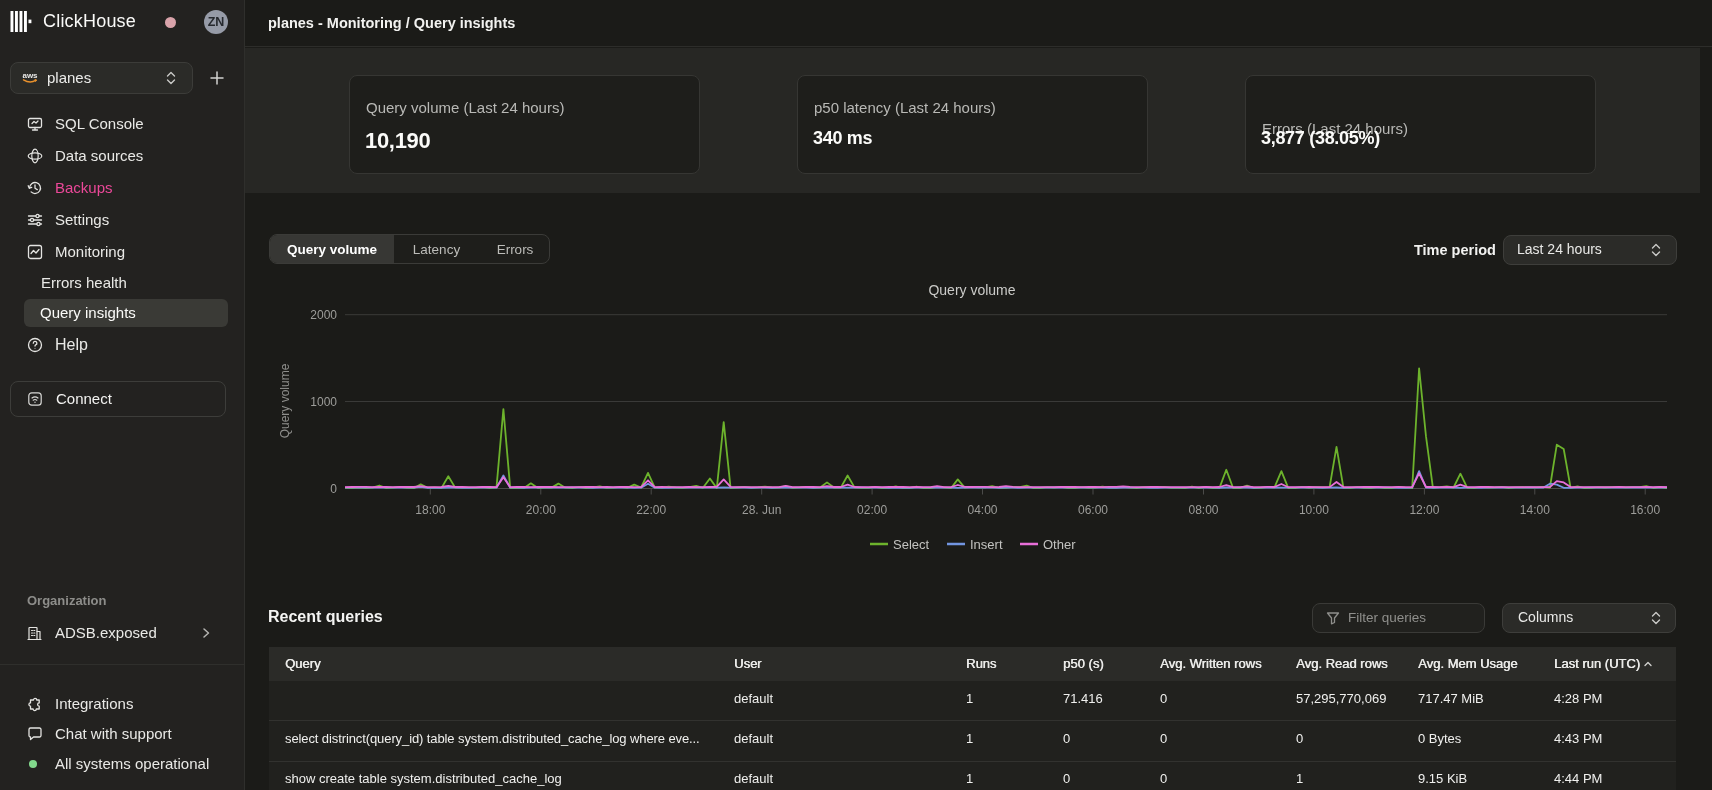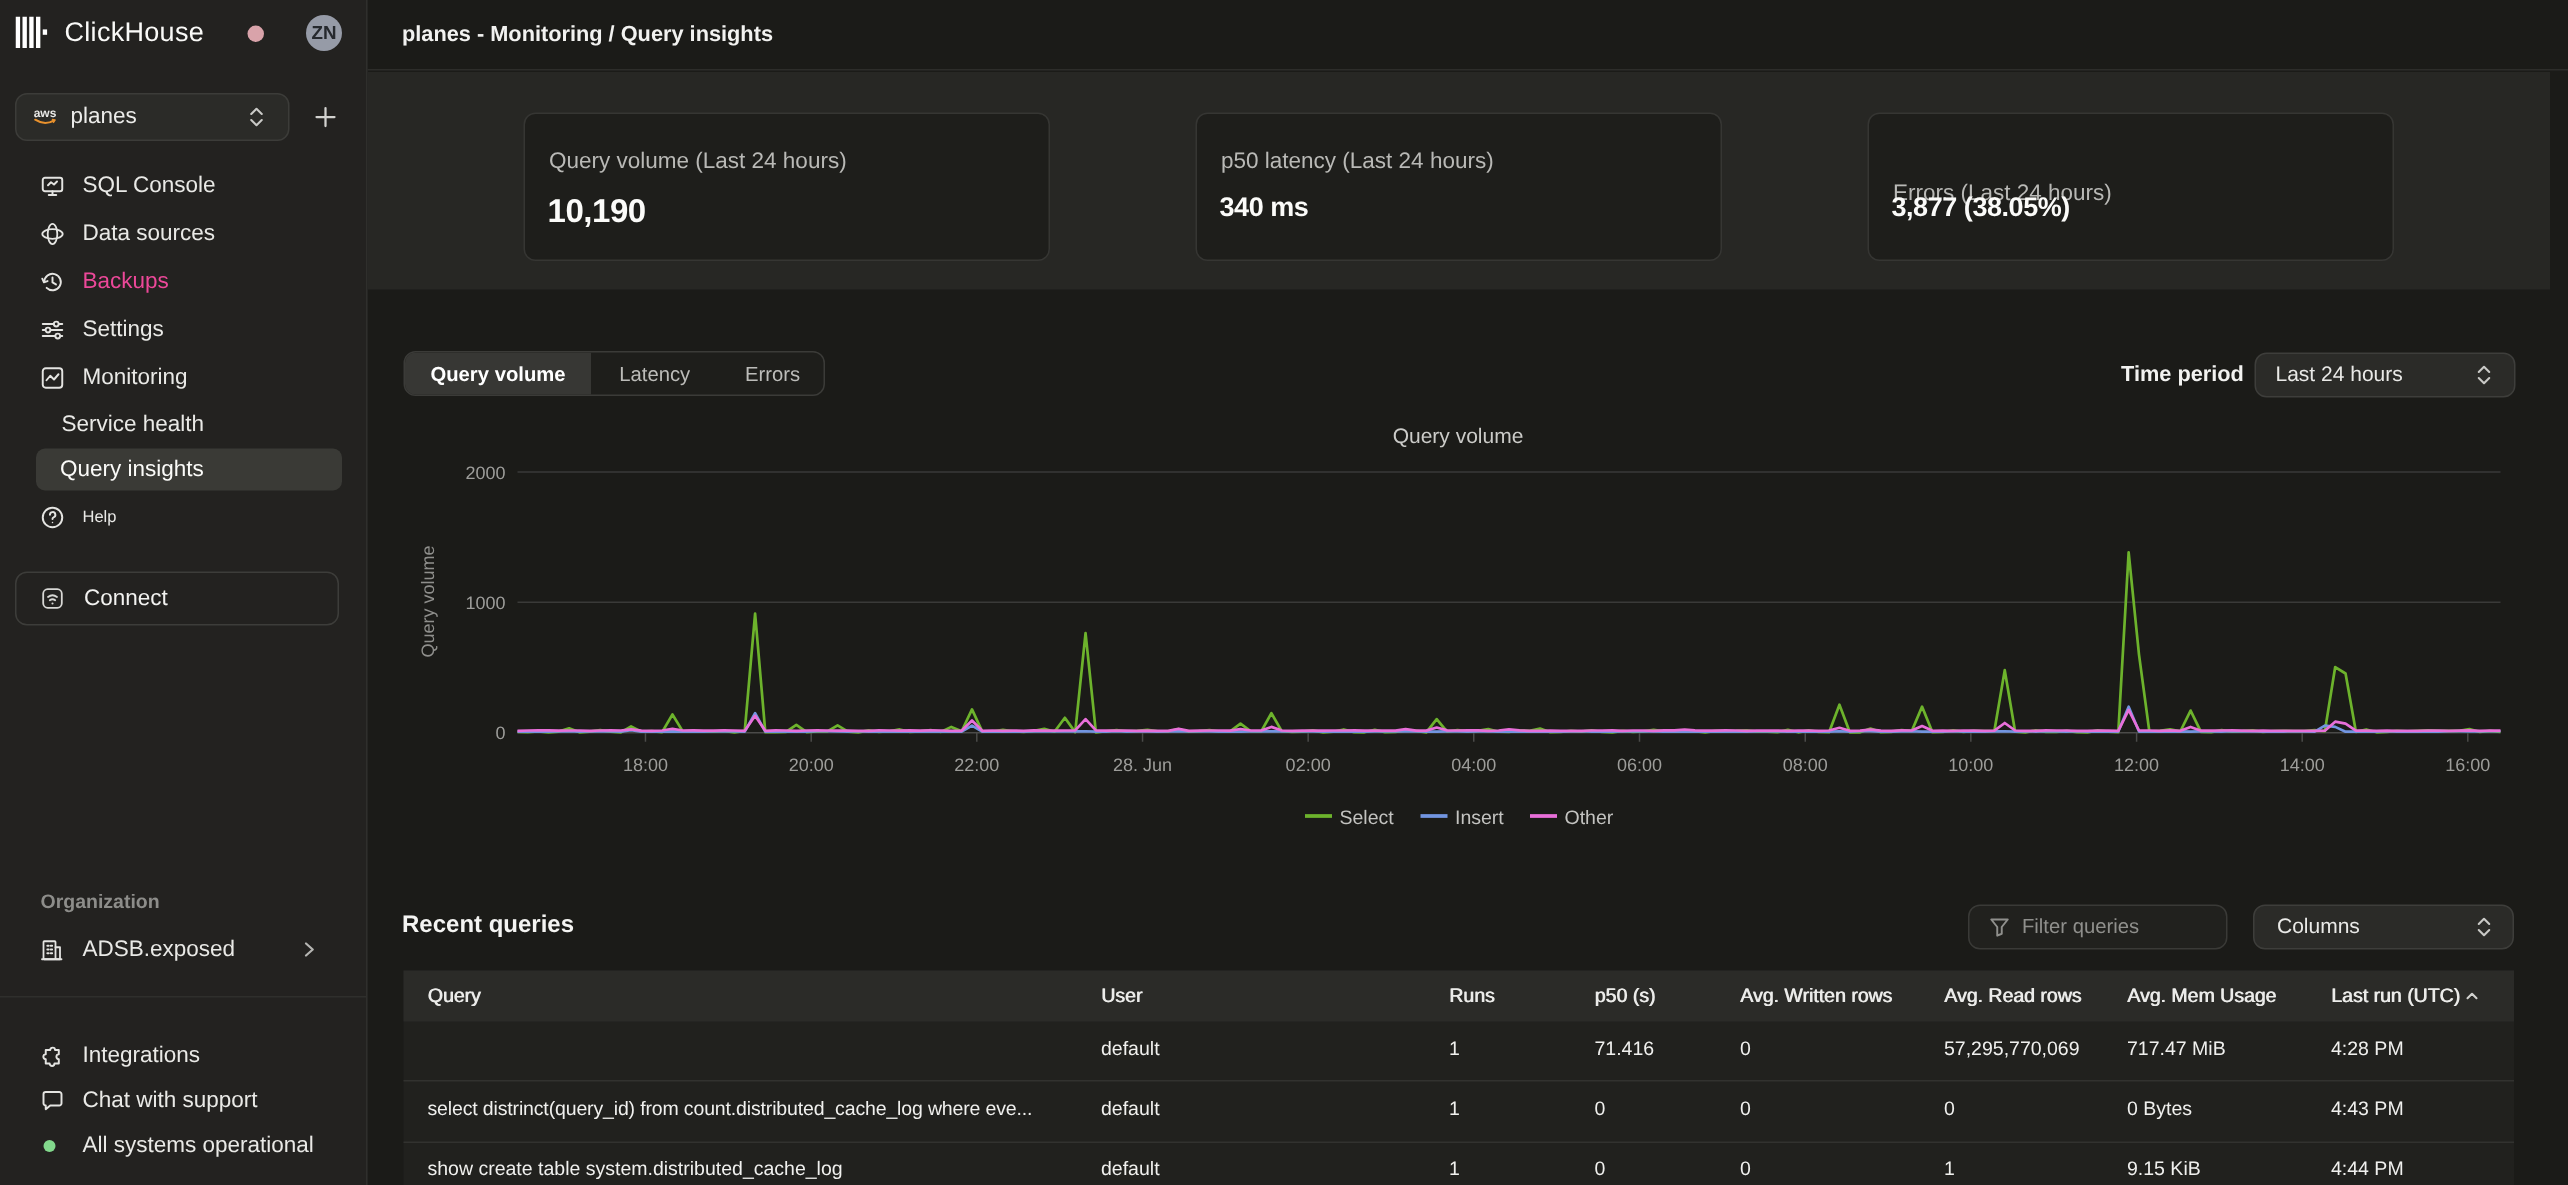"Service health" div.abs { text: Service -> Errors }
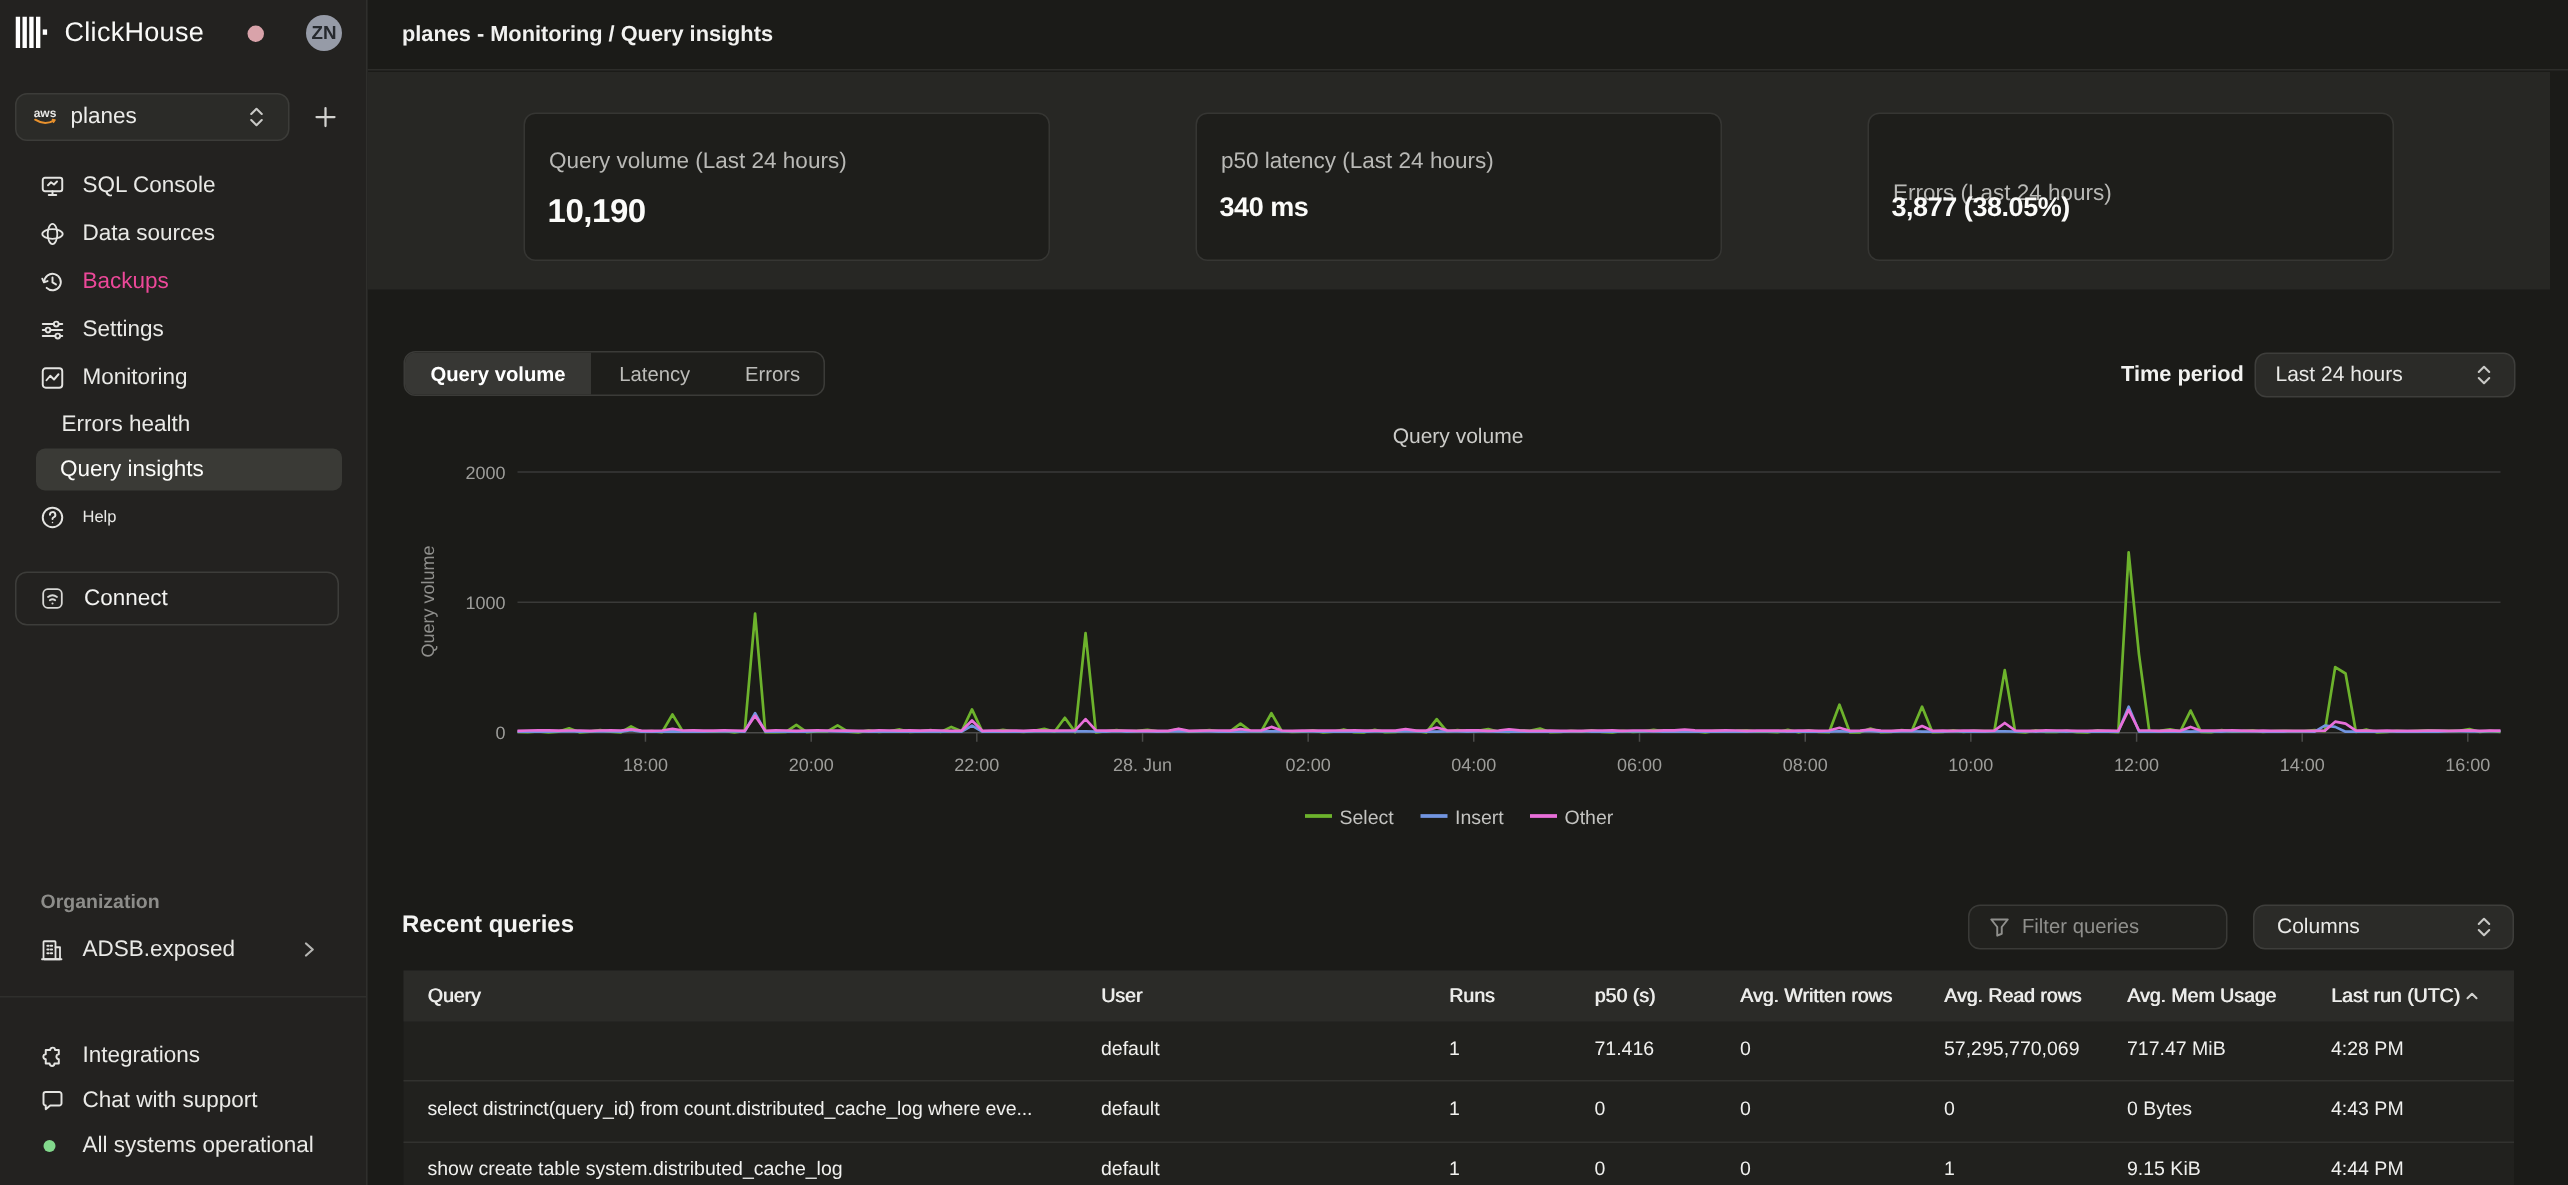"Help" div.abs { font-size: 11px -> 16px }
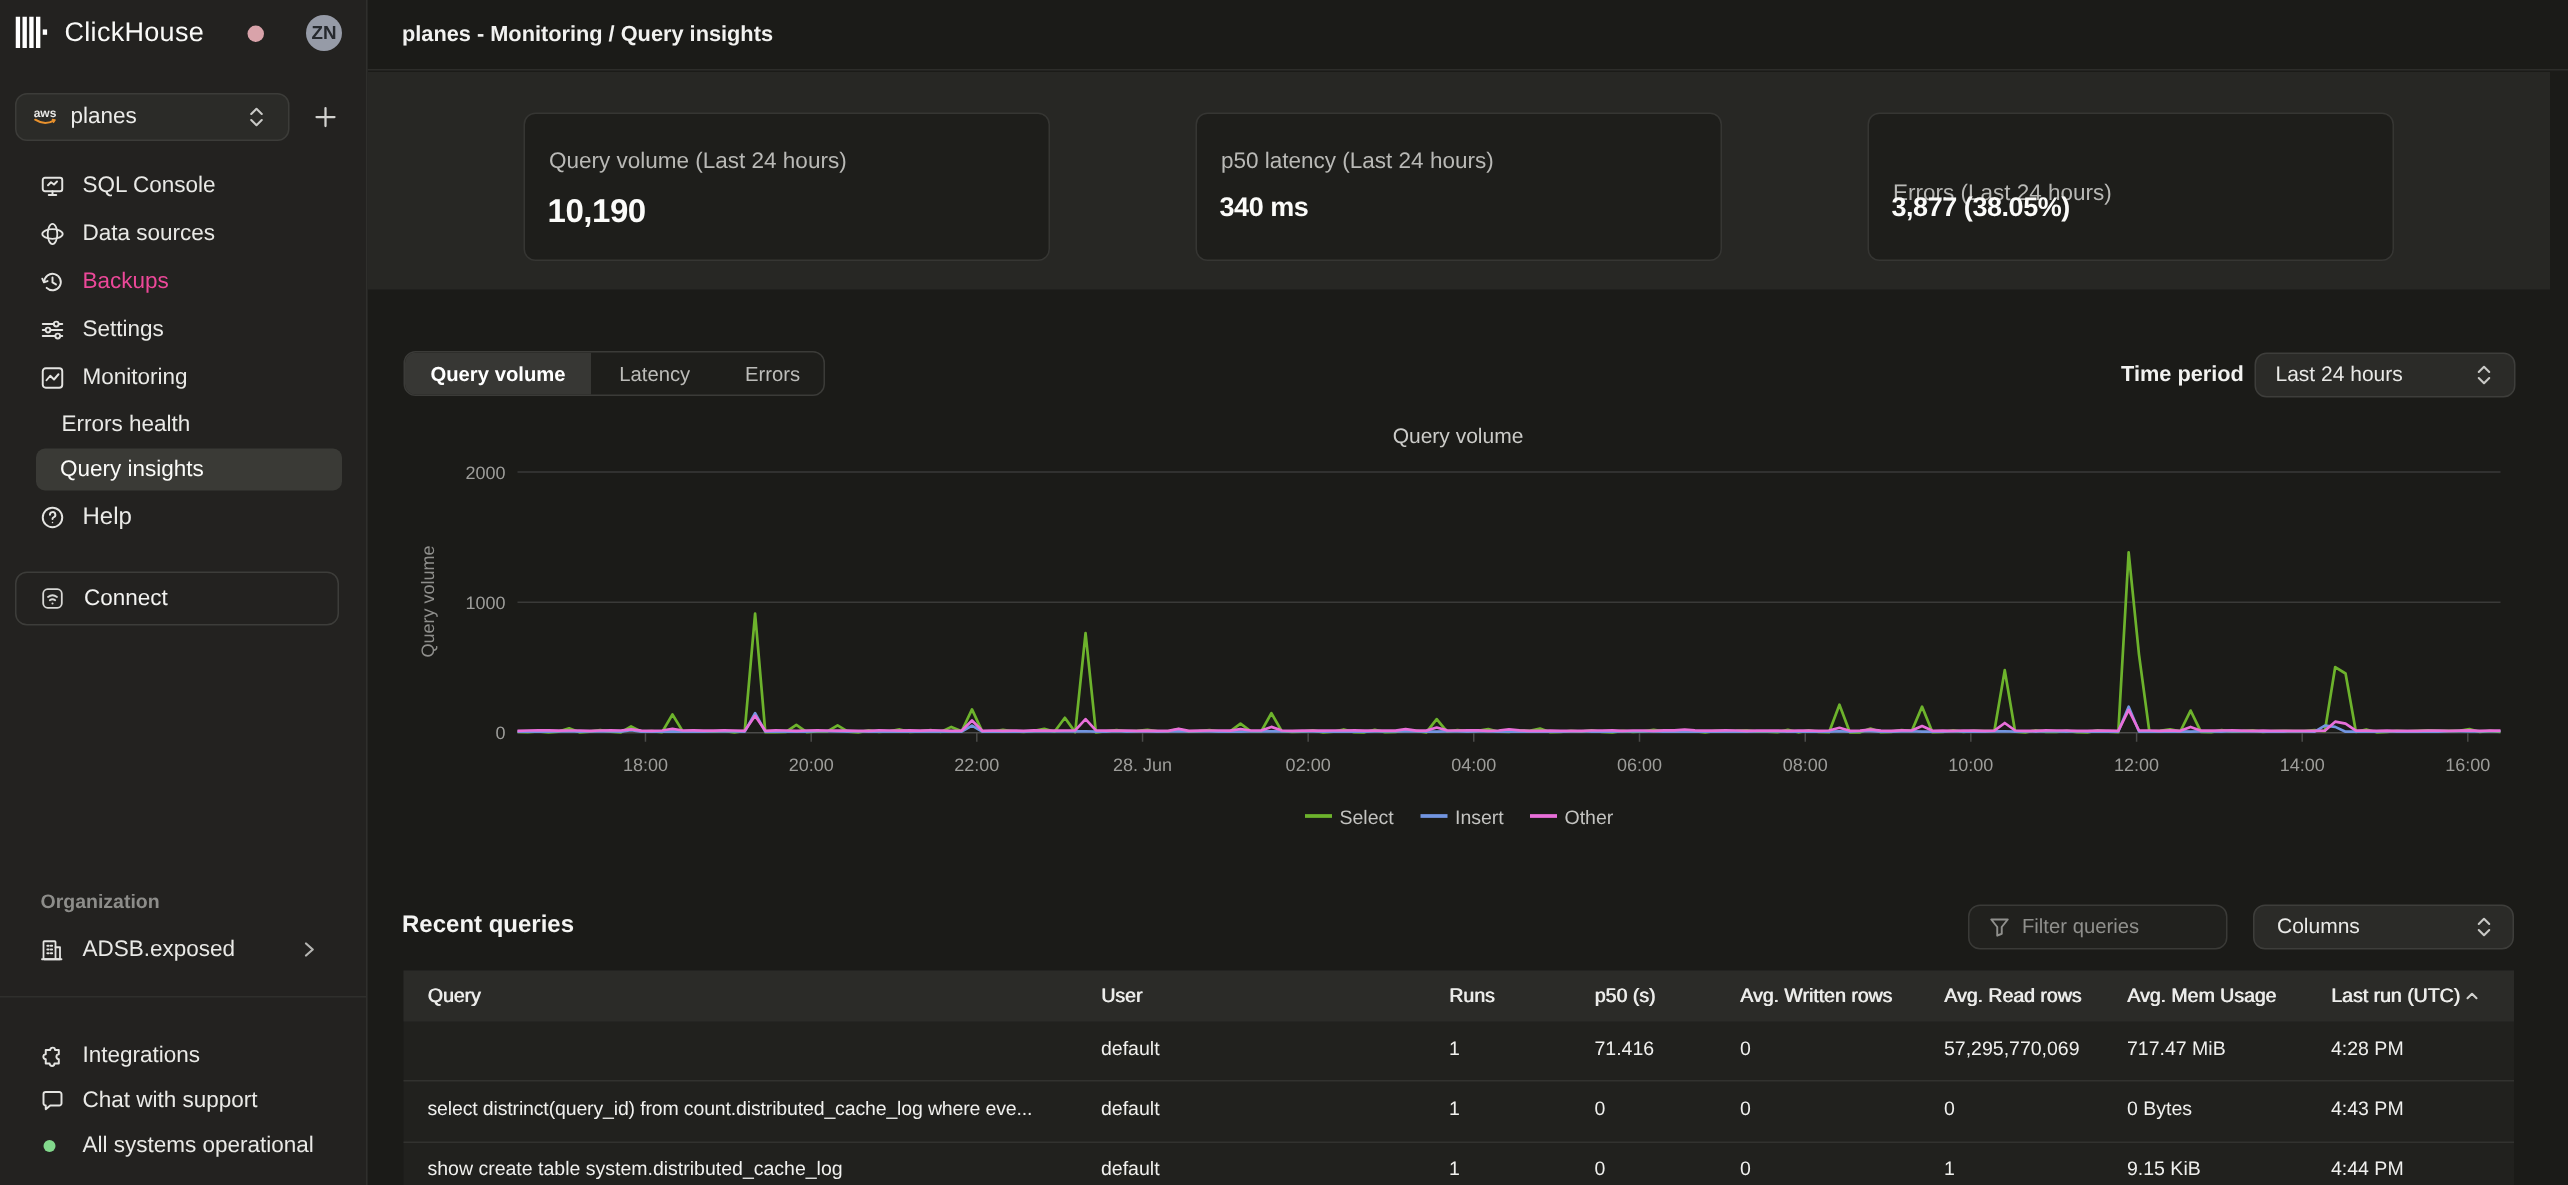"select distrinct(query_id) from" div.abs { text: from count.distributed -> table system.distributed }
